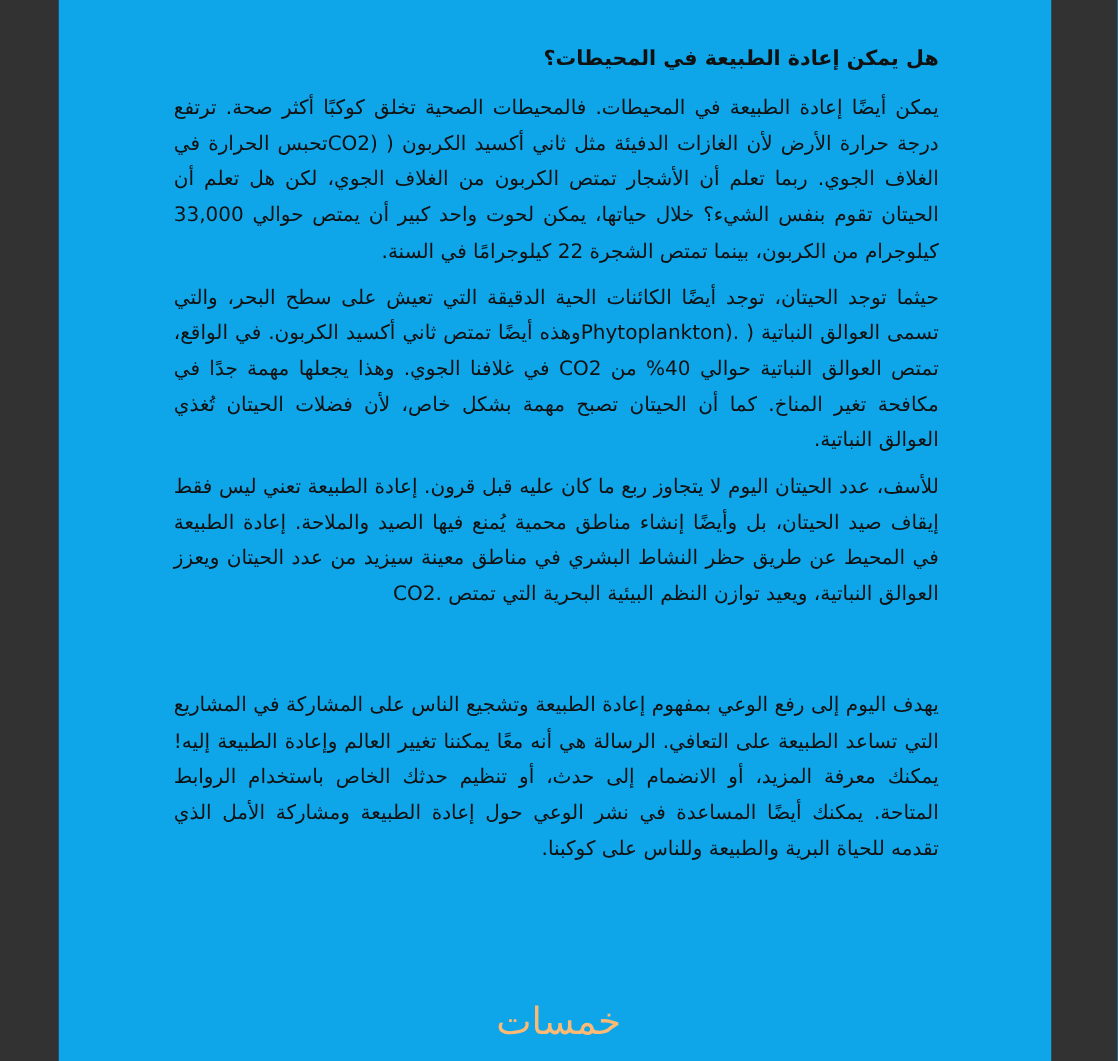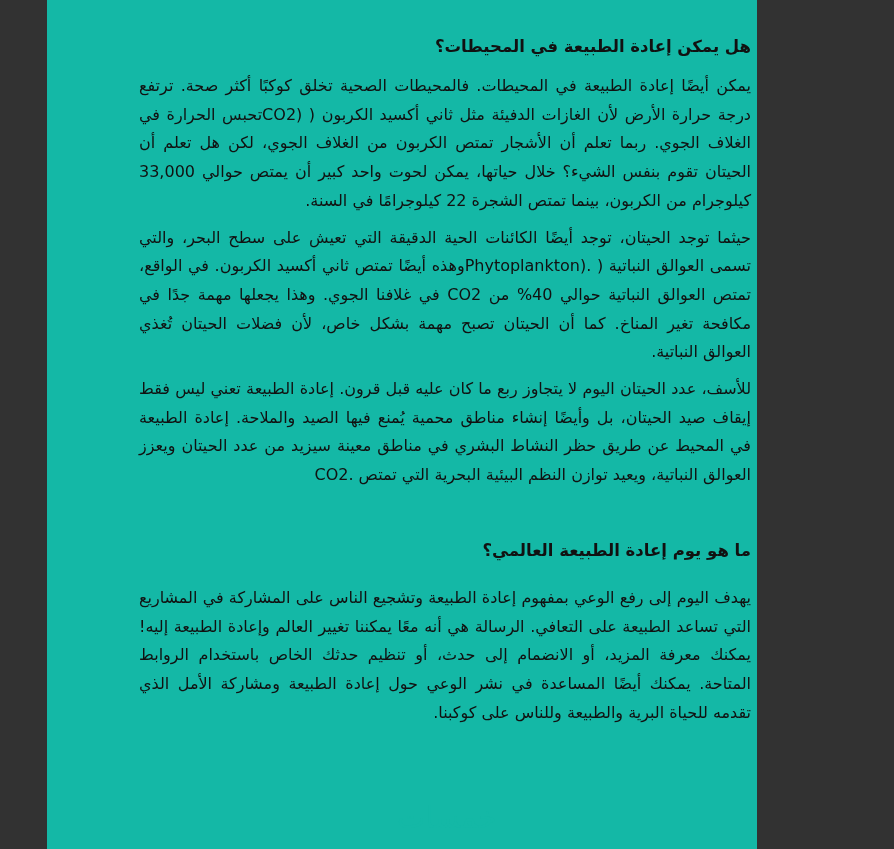"هل يمكن إعادة الطبيعة في" .page { background: #14b8a6 -> #0ea5e9; width: 710px -> 794px }
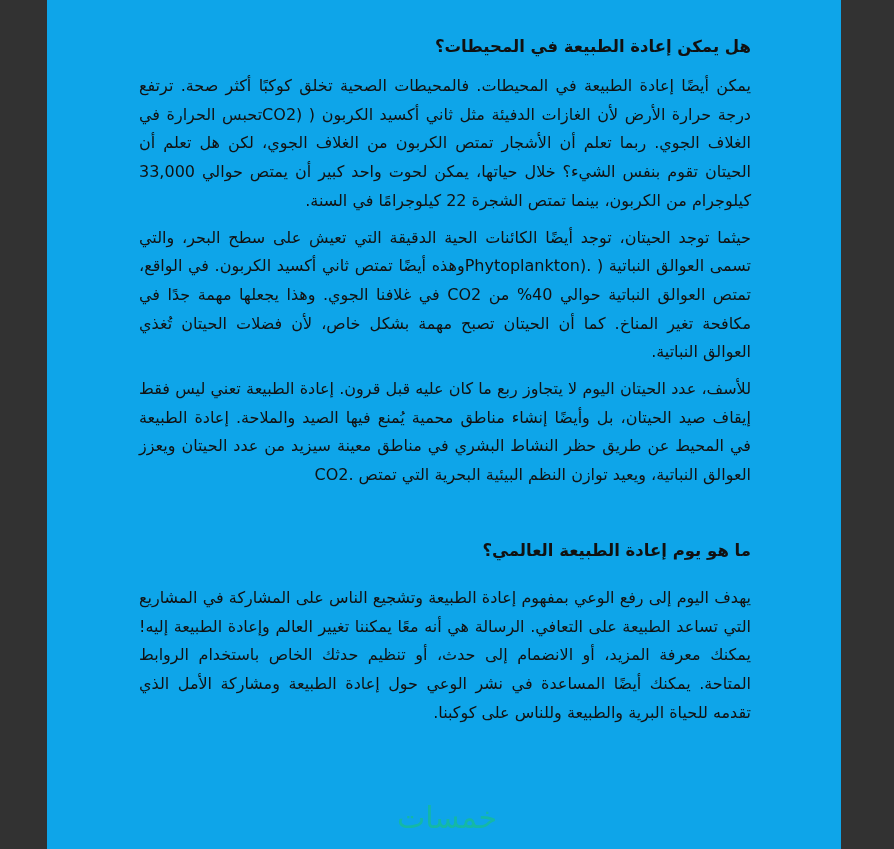"ما هو يوم إعادة الطبيعة" h2 { html: <h2>ما هو يوم إعادة الطبيعة العالمي؟</h2> -> none }
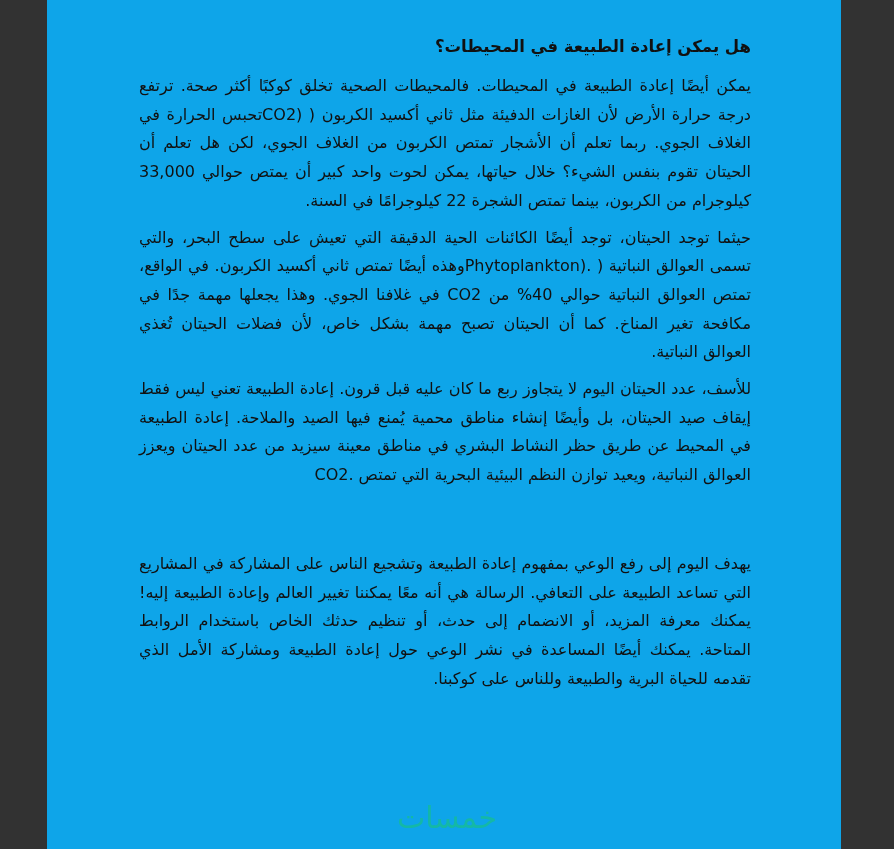"خمسات" .watermark { color: #14b8a6 -> #fdba74 }
